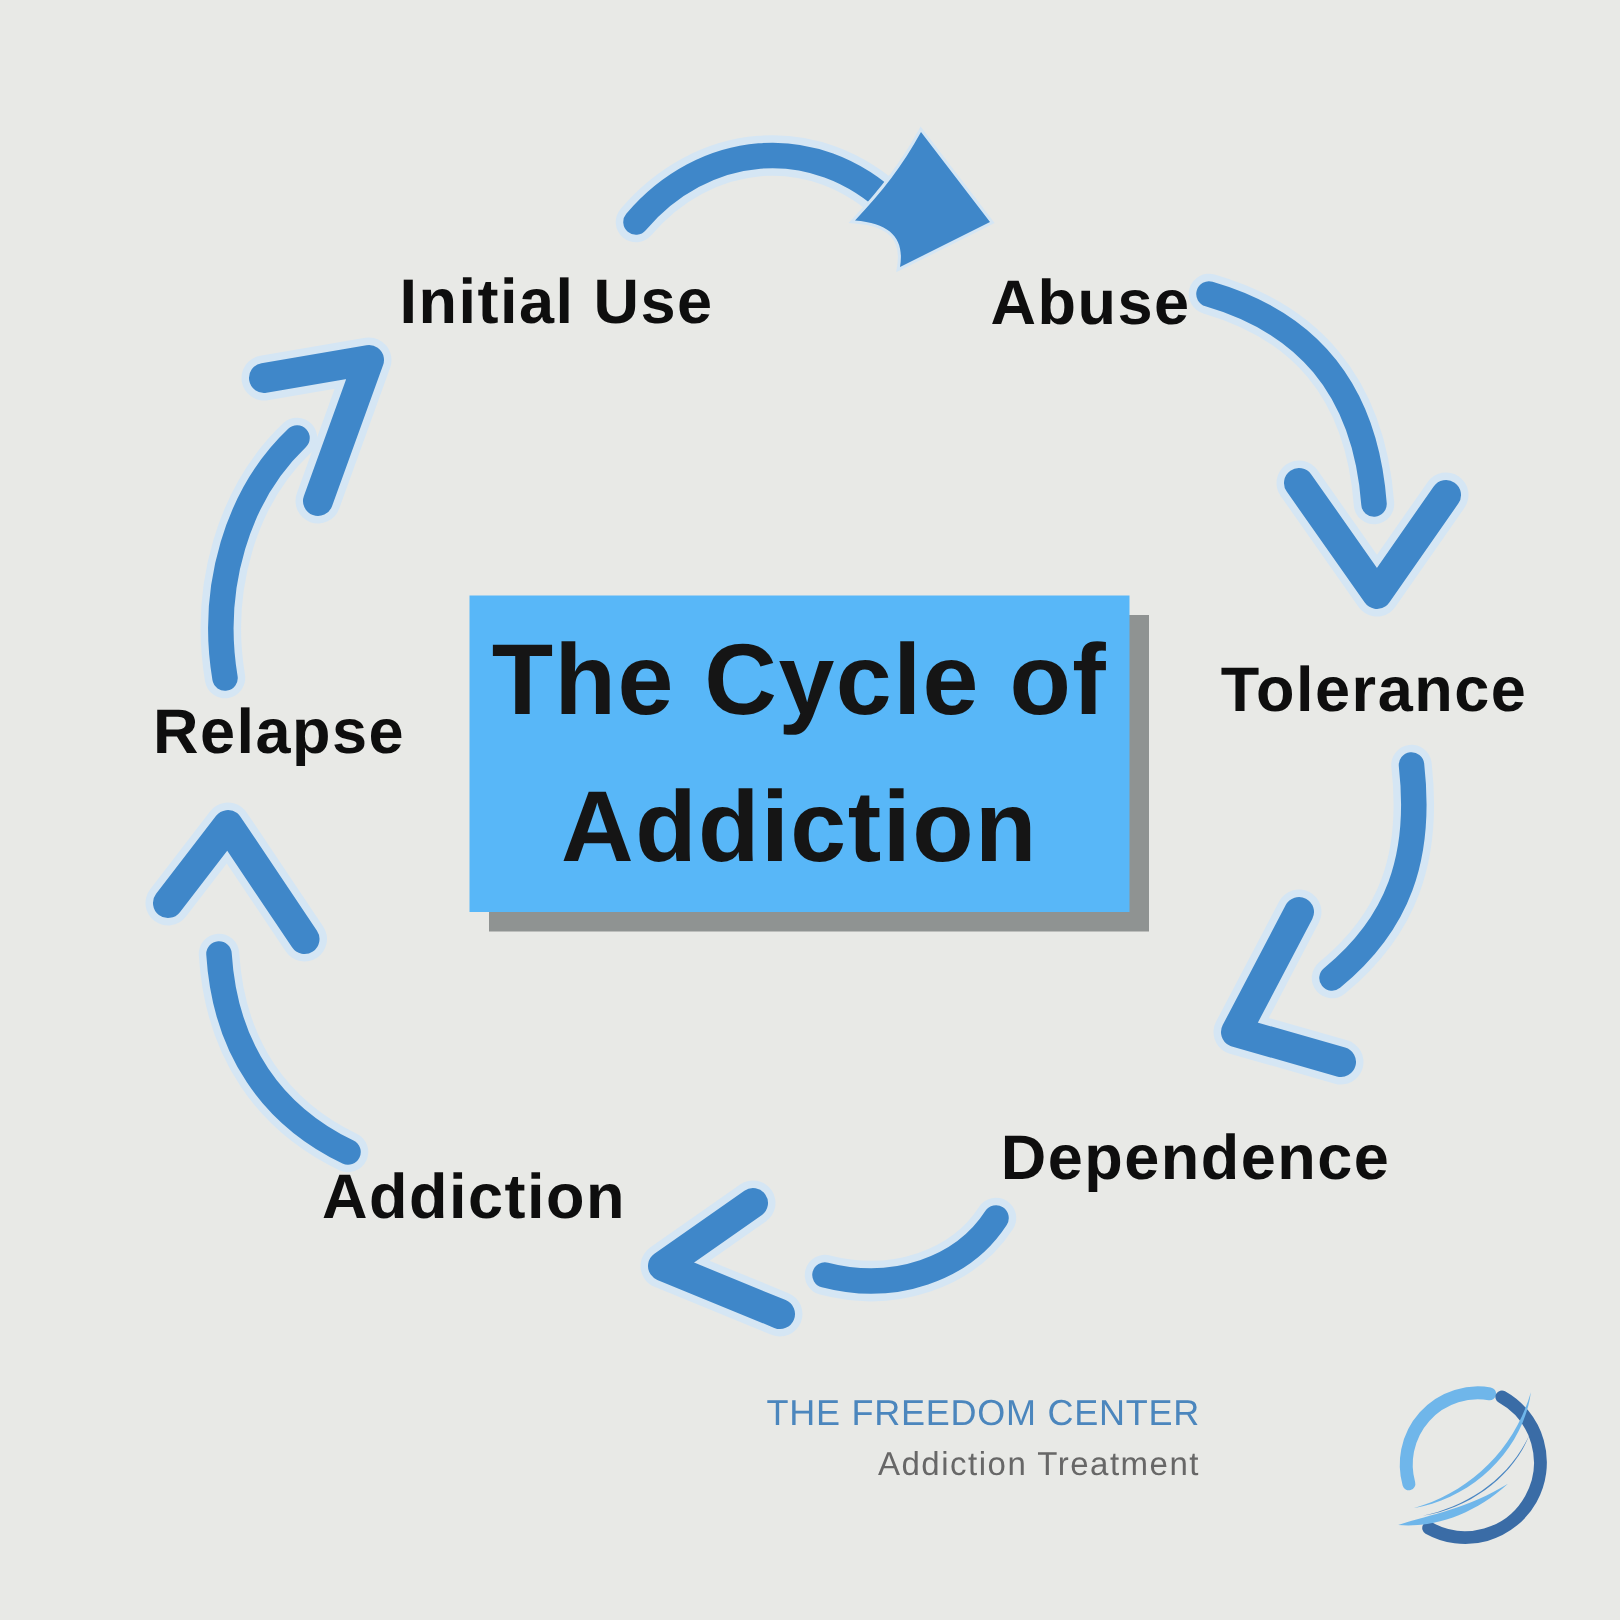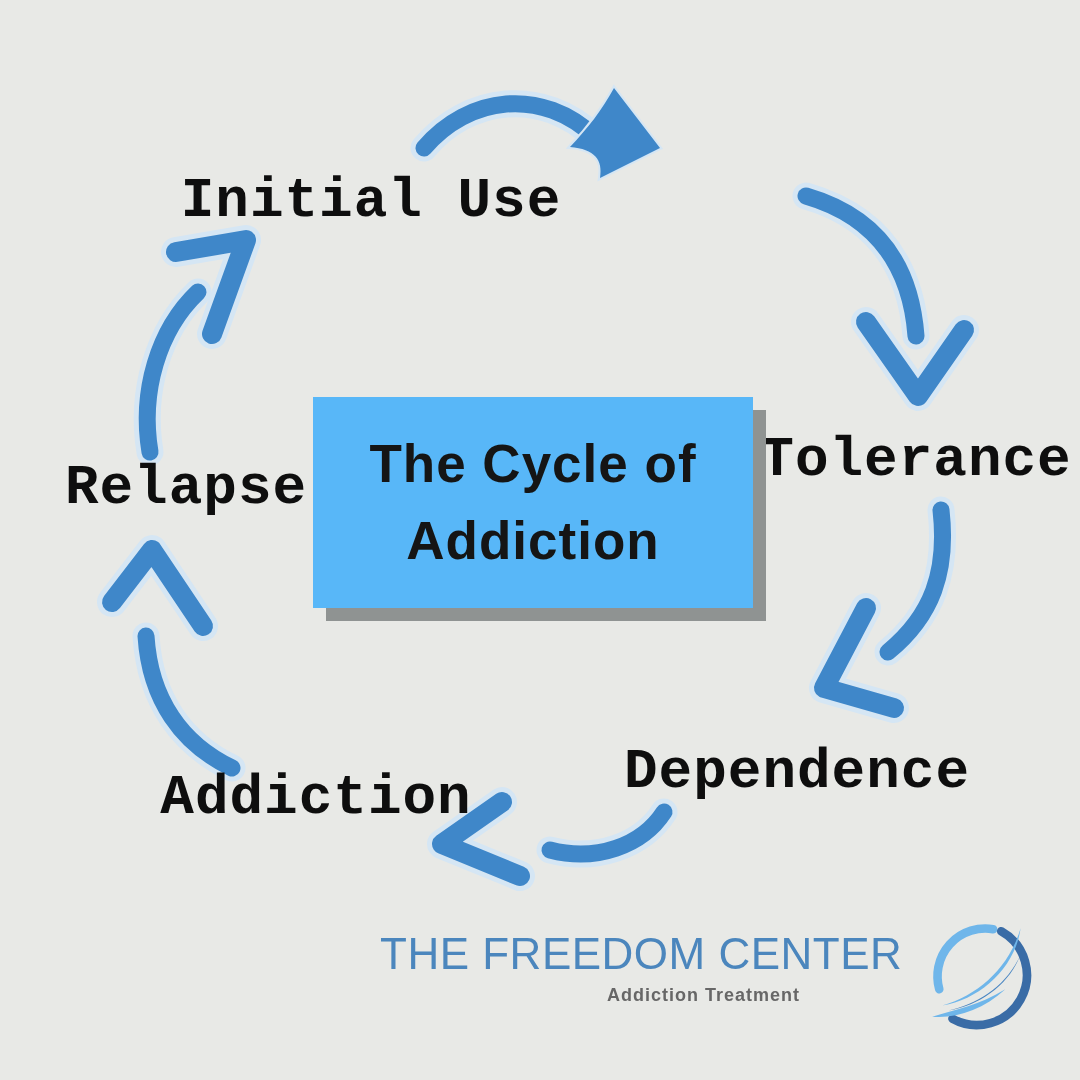"Initial Use" .stage-label { font-family: Liberation Mono, monospace -> none; font-size: 56px -> 42px }
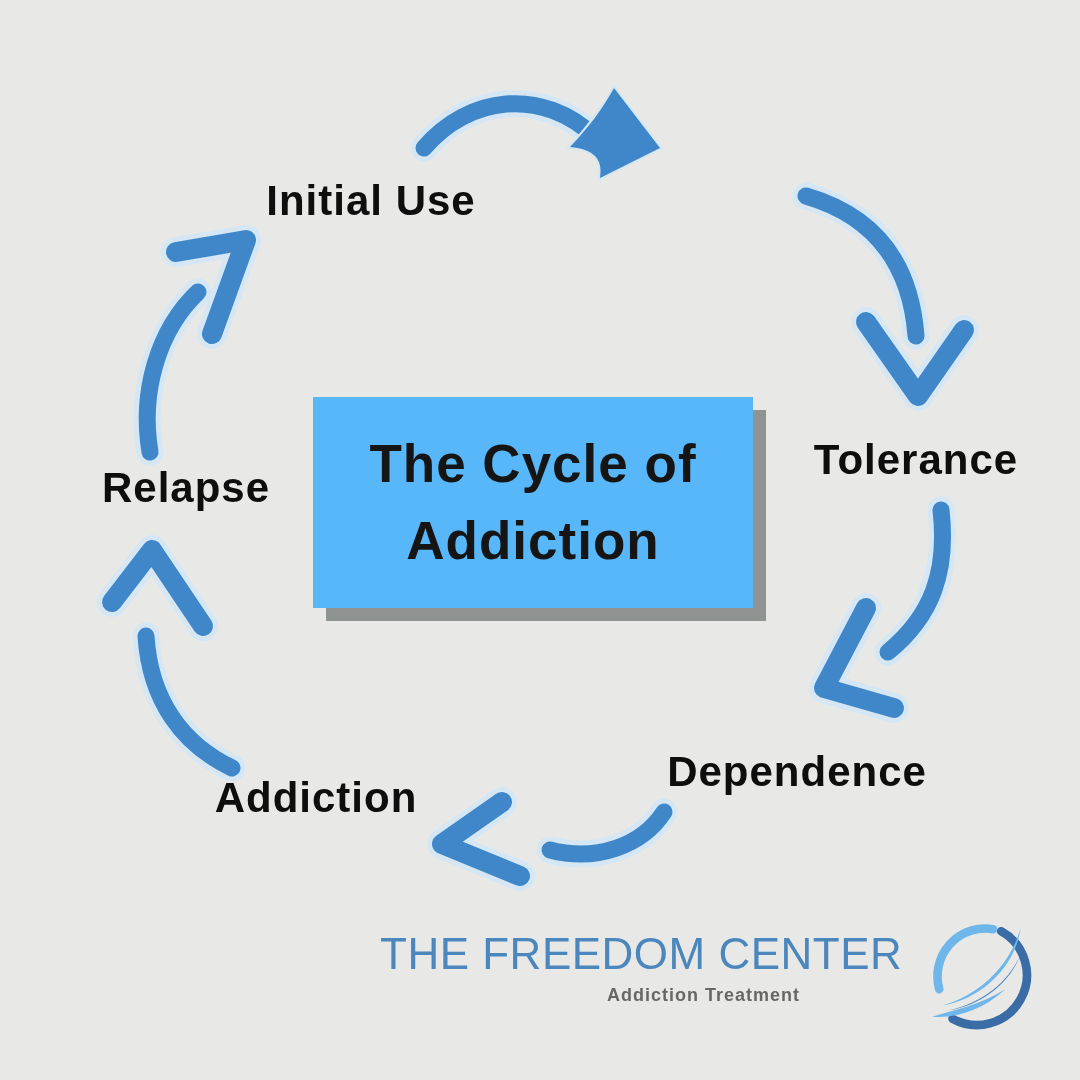"Abuse" div.stage-label { html: none -> <div>Abuse</div> }
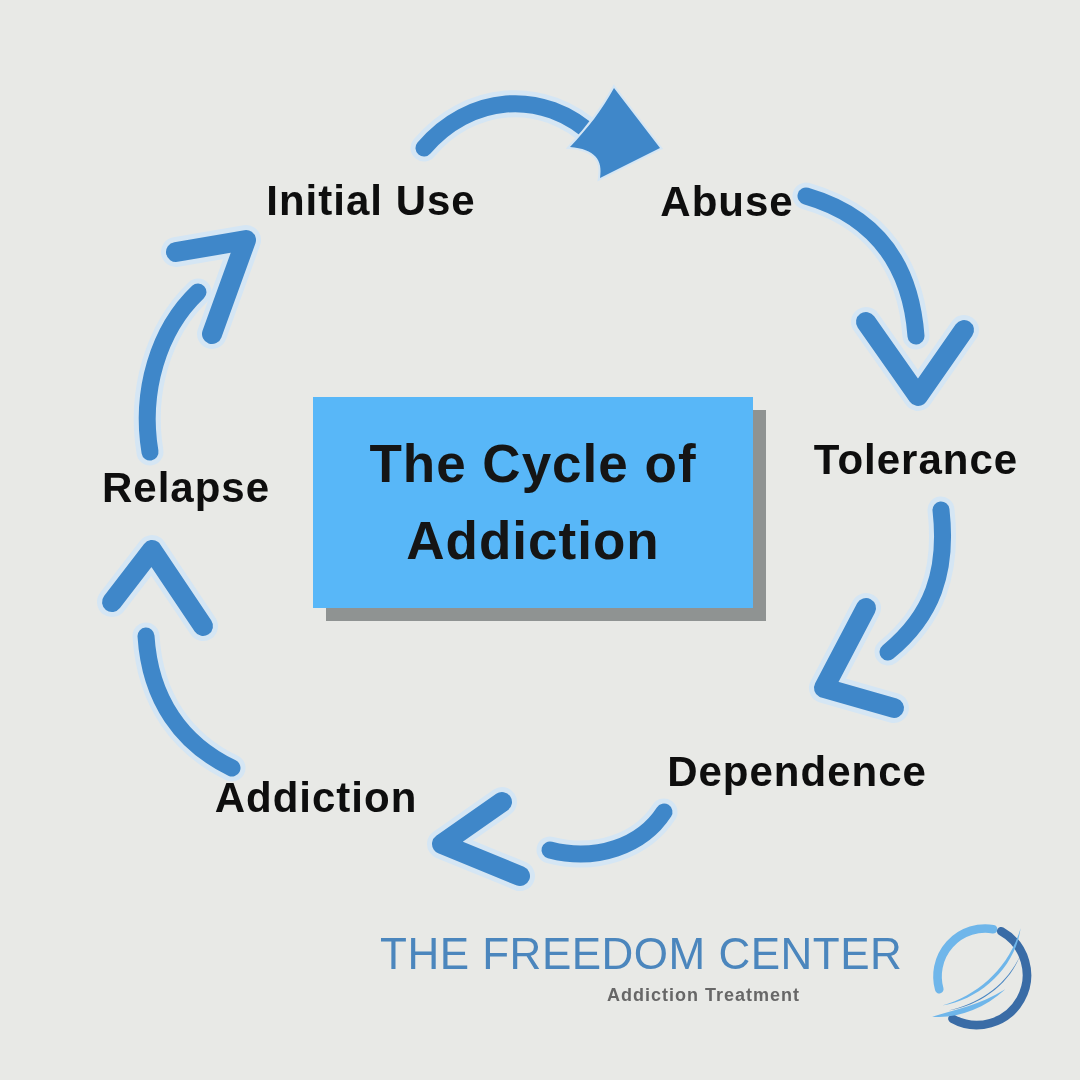"The Cycle of" .center-box .line { font-size: 53px -> 67px }
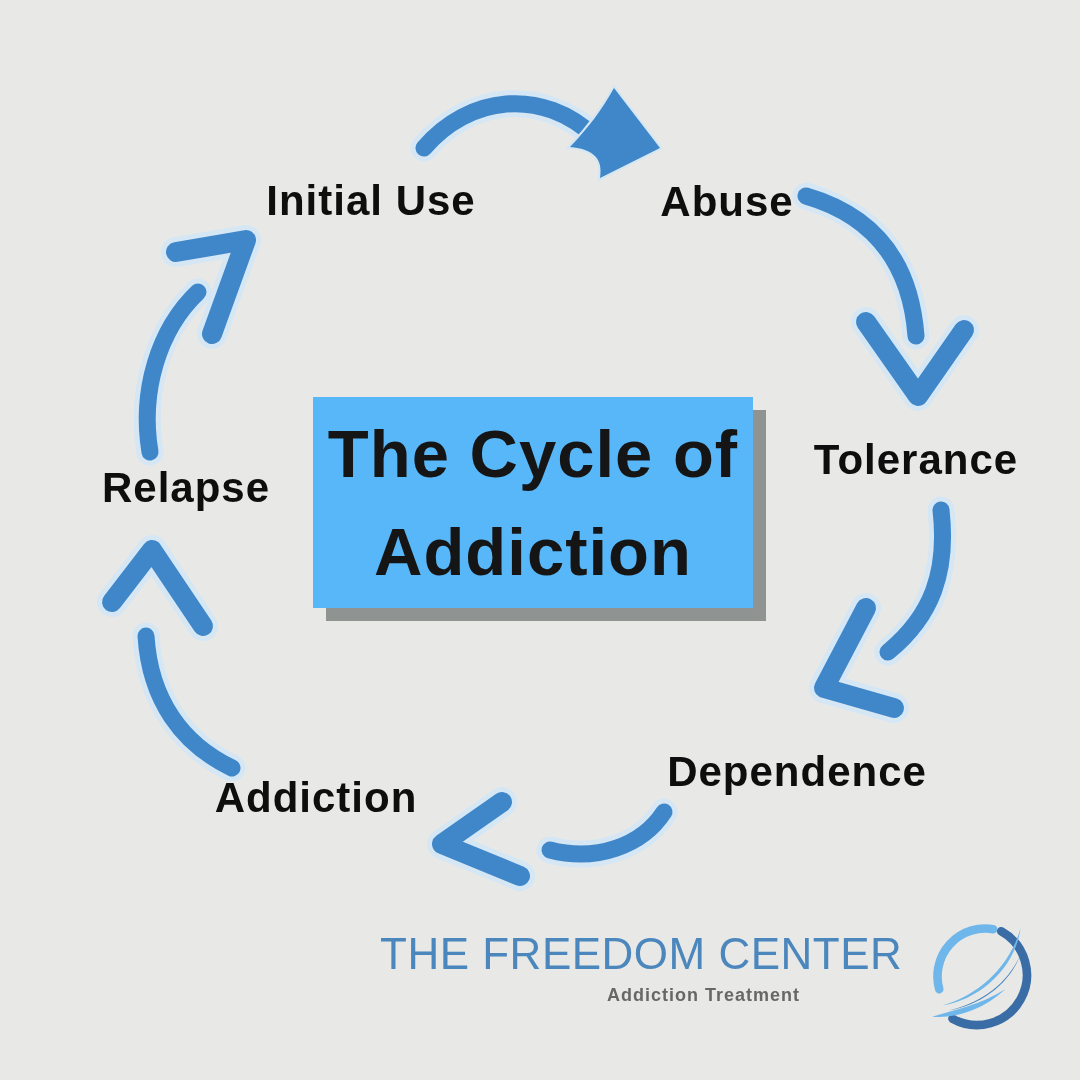"THE FREEDOM CENTER" .logo-name { font-size: 44px -> 24px }
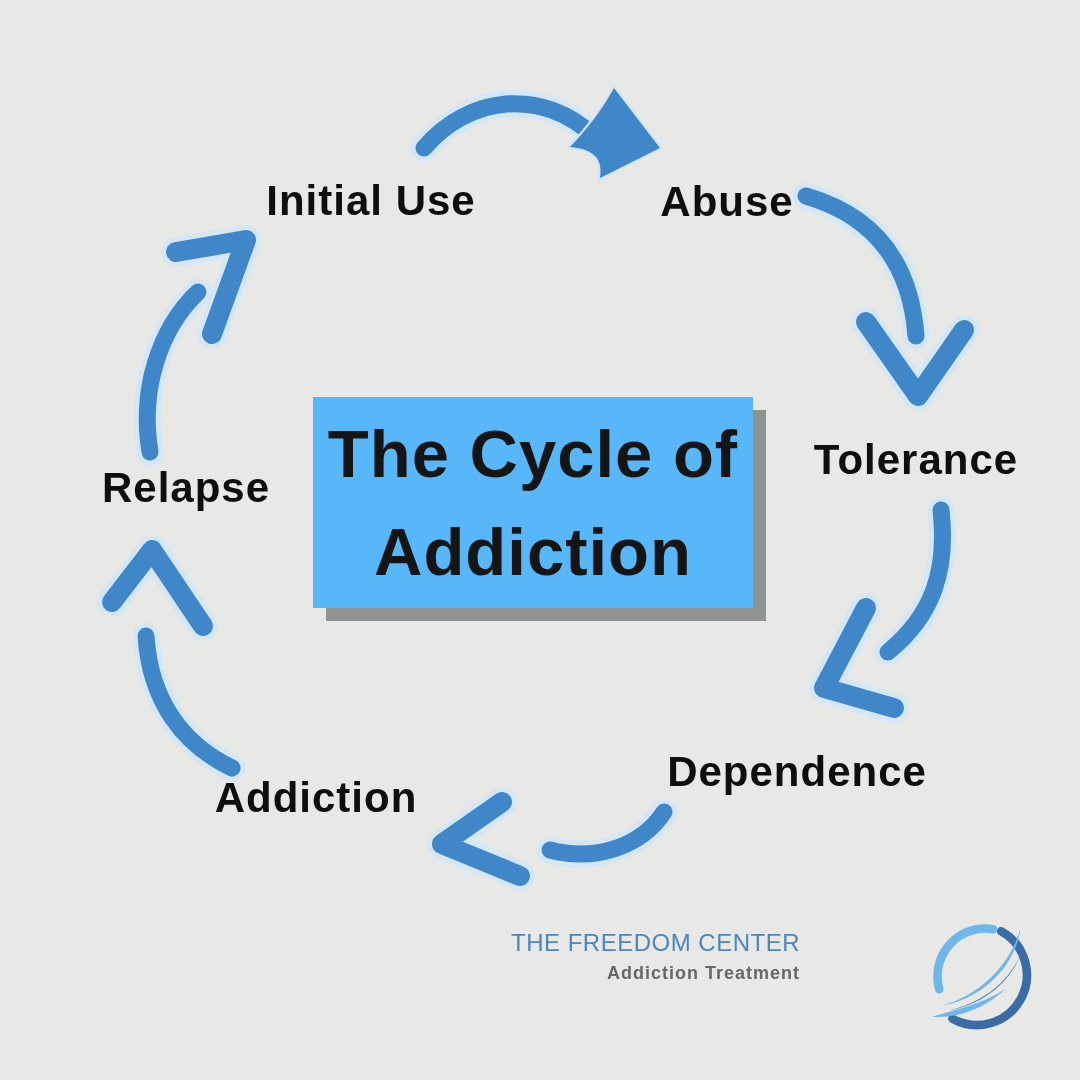"Addiction Treatment" .logo-tagline { font-size: 18px -> 22px; font-weight: bold -> none }
